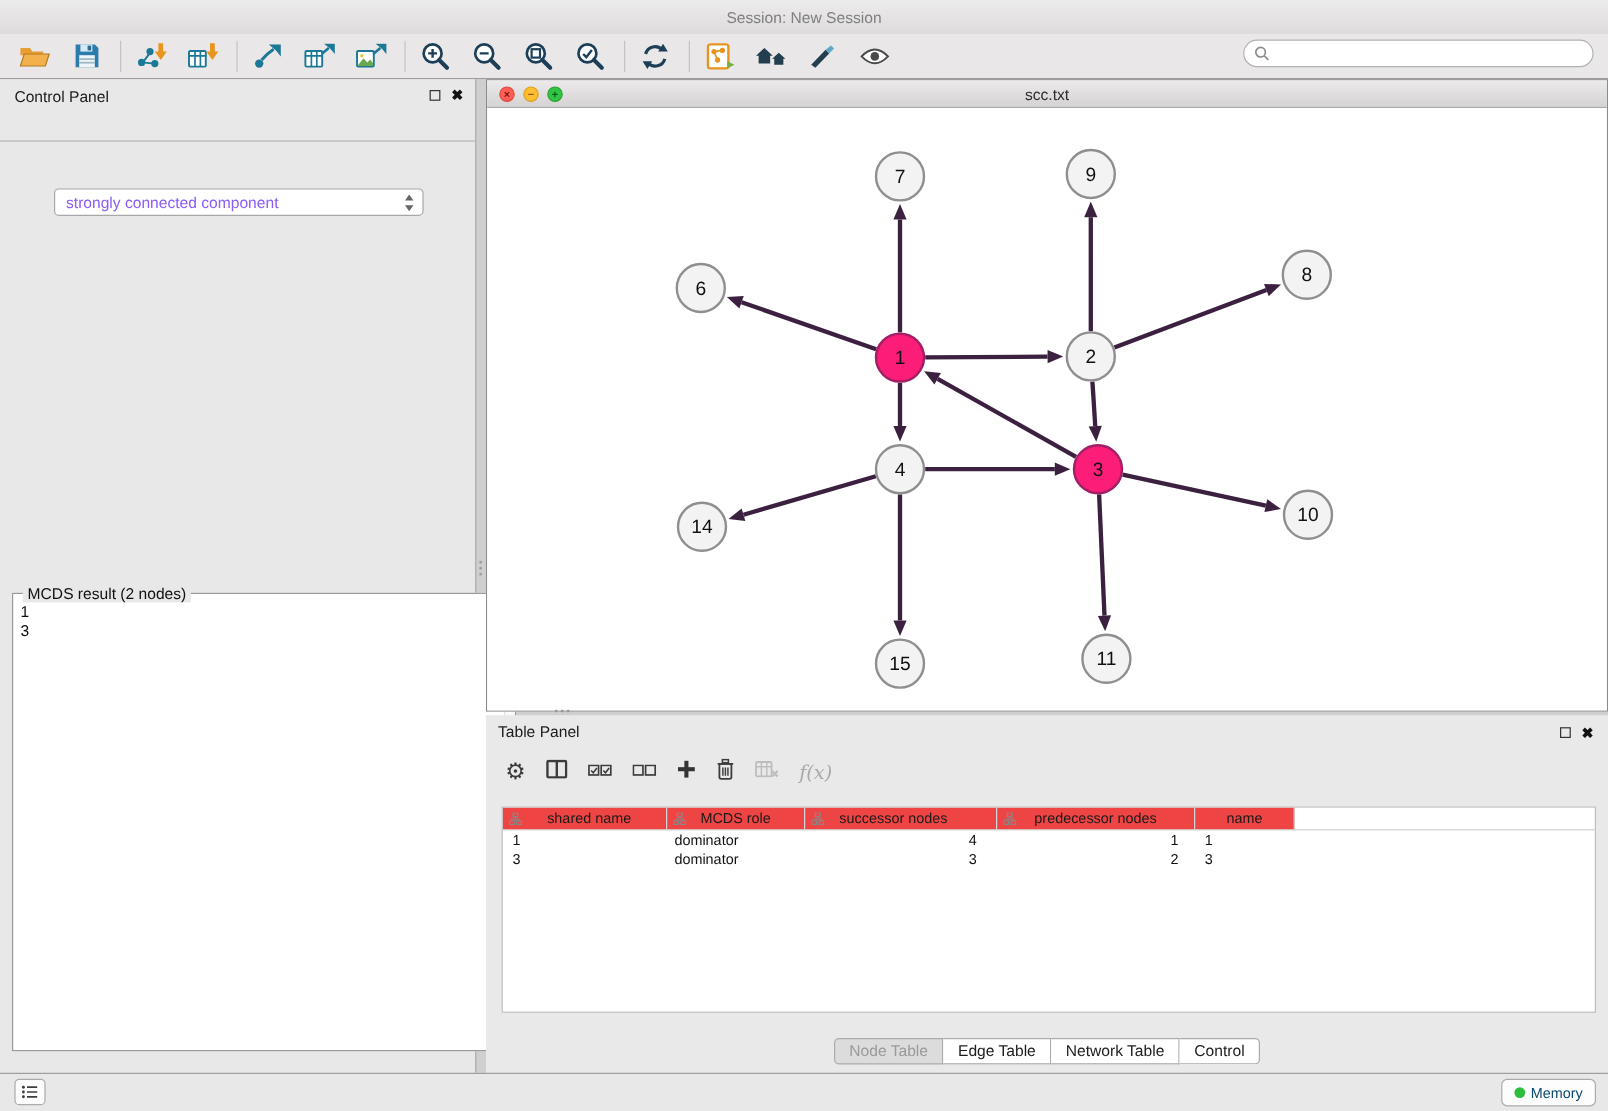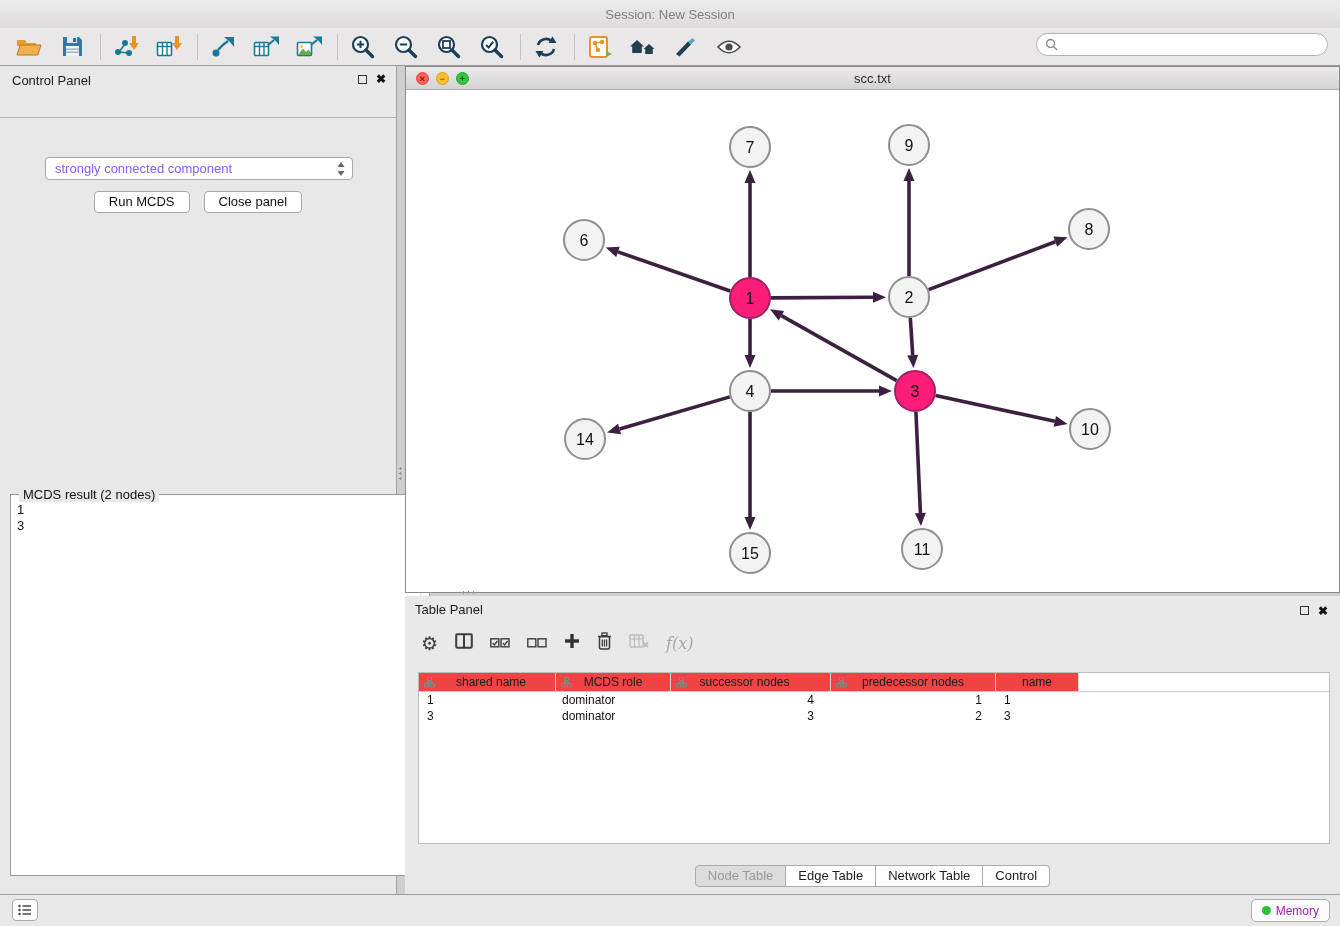"Run MCDS" div.btn-row { html: <div> <button>Run MCDS</button> <button>Close panel</button> </div> -> none }
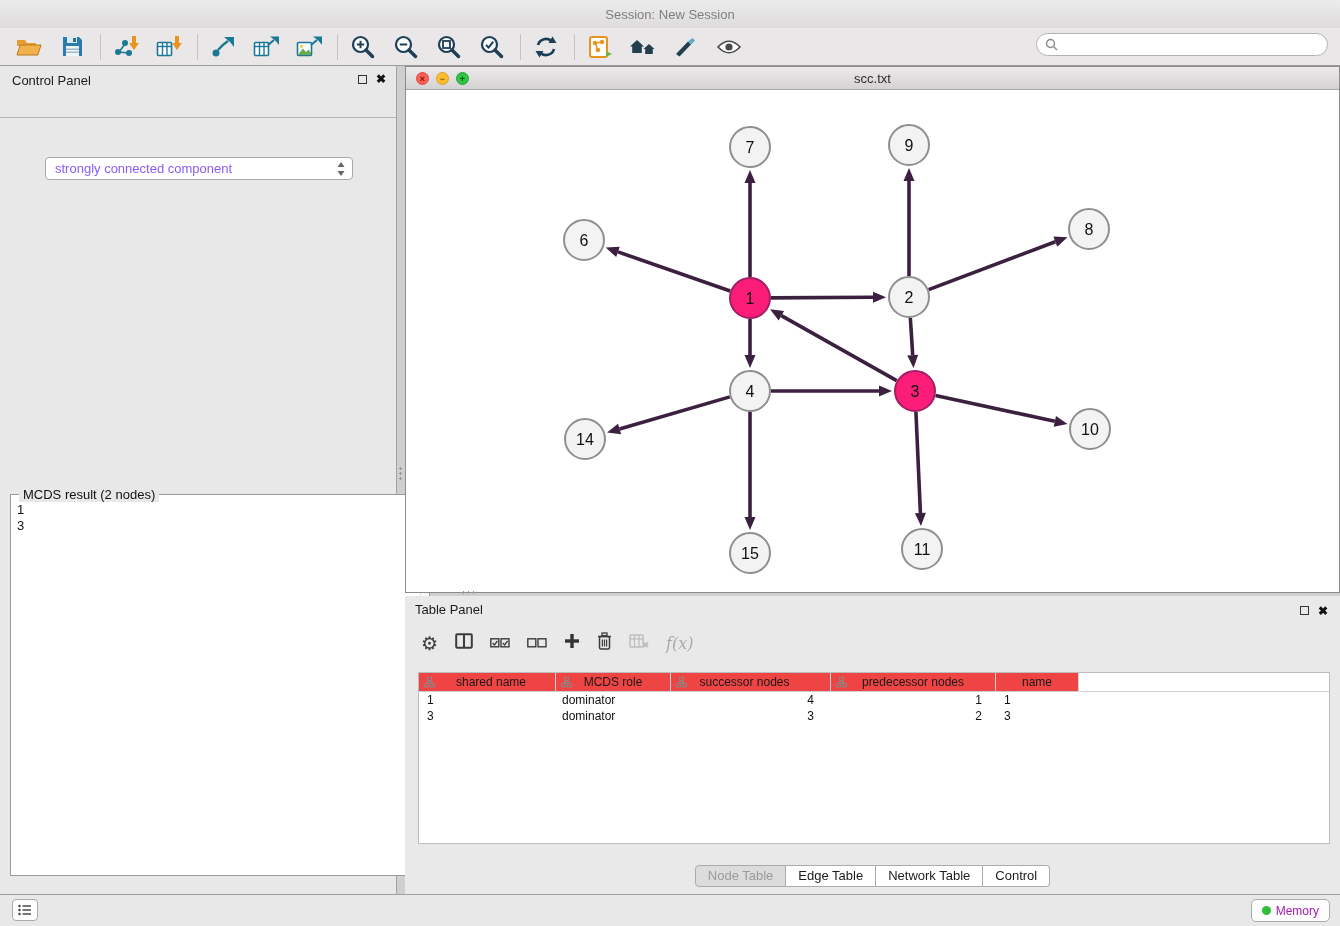"Memory" .memory-btn { color: #a21caf -> #0c4a6e }
